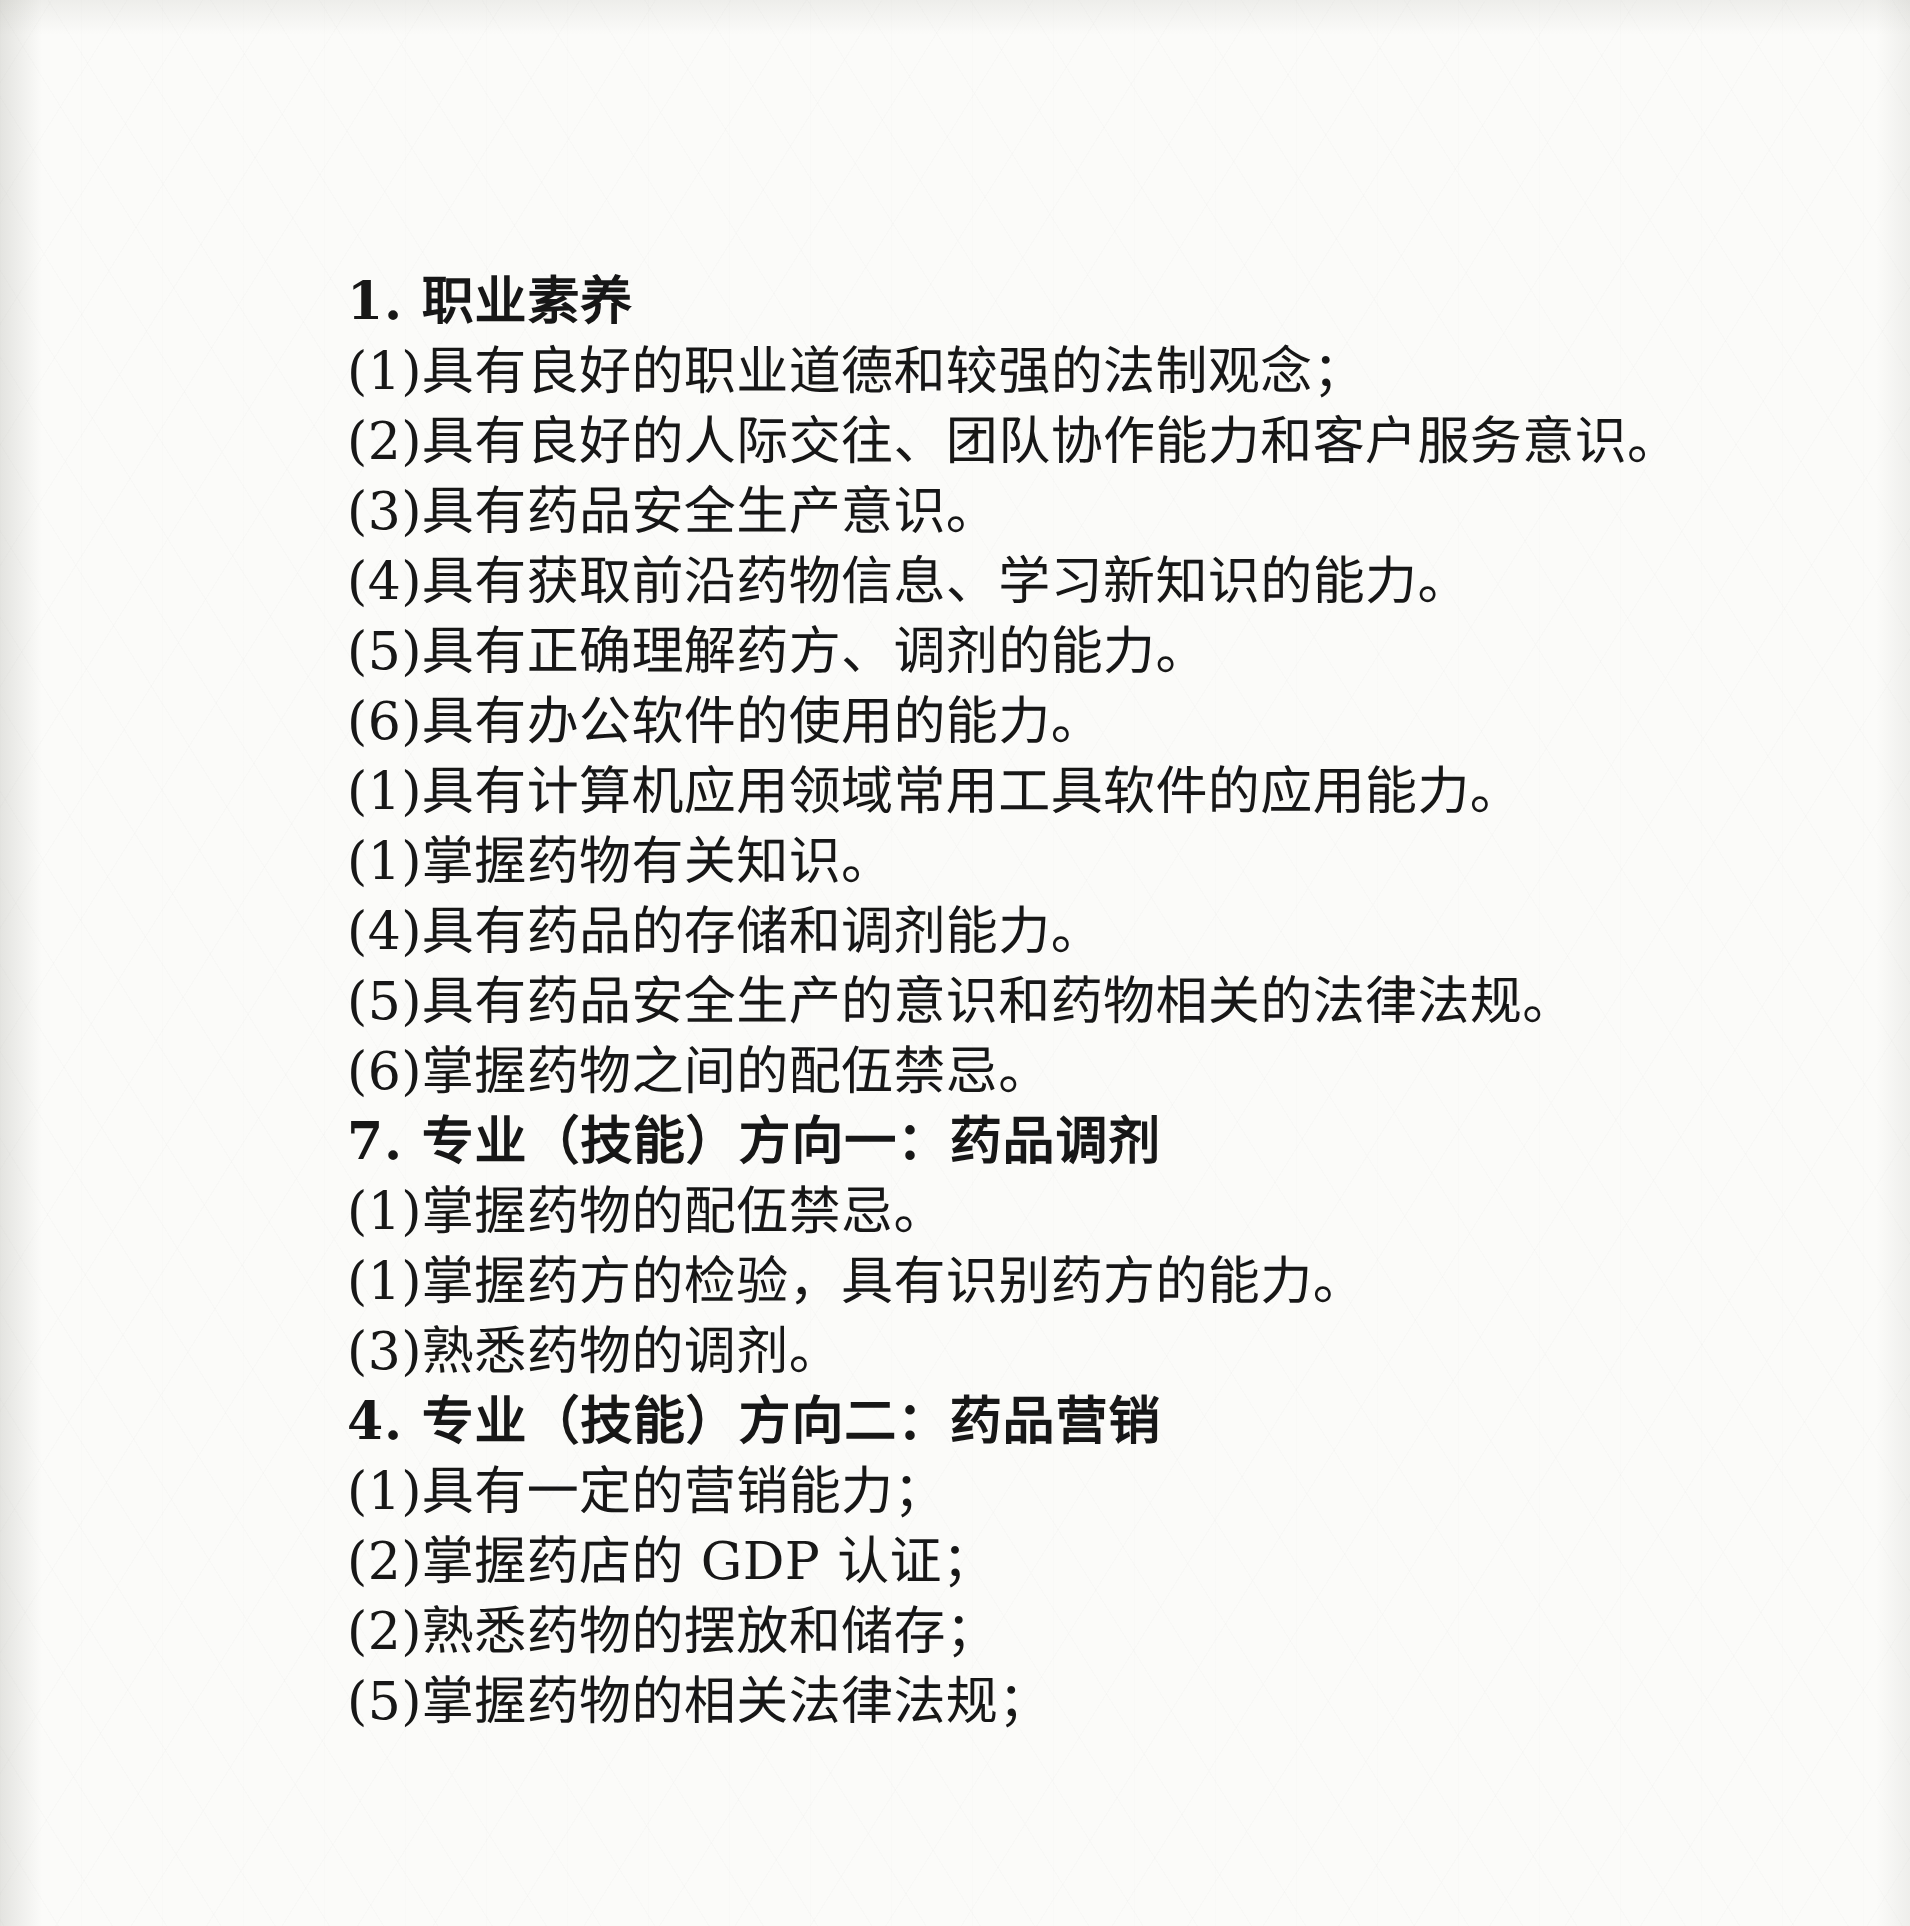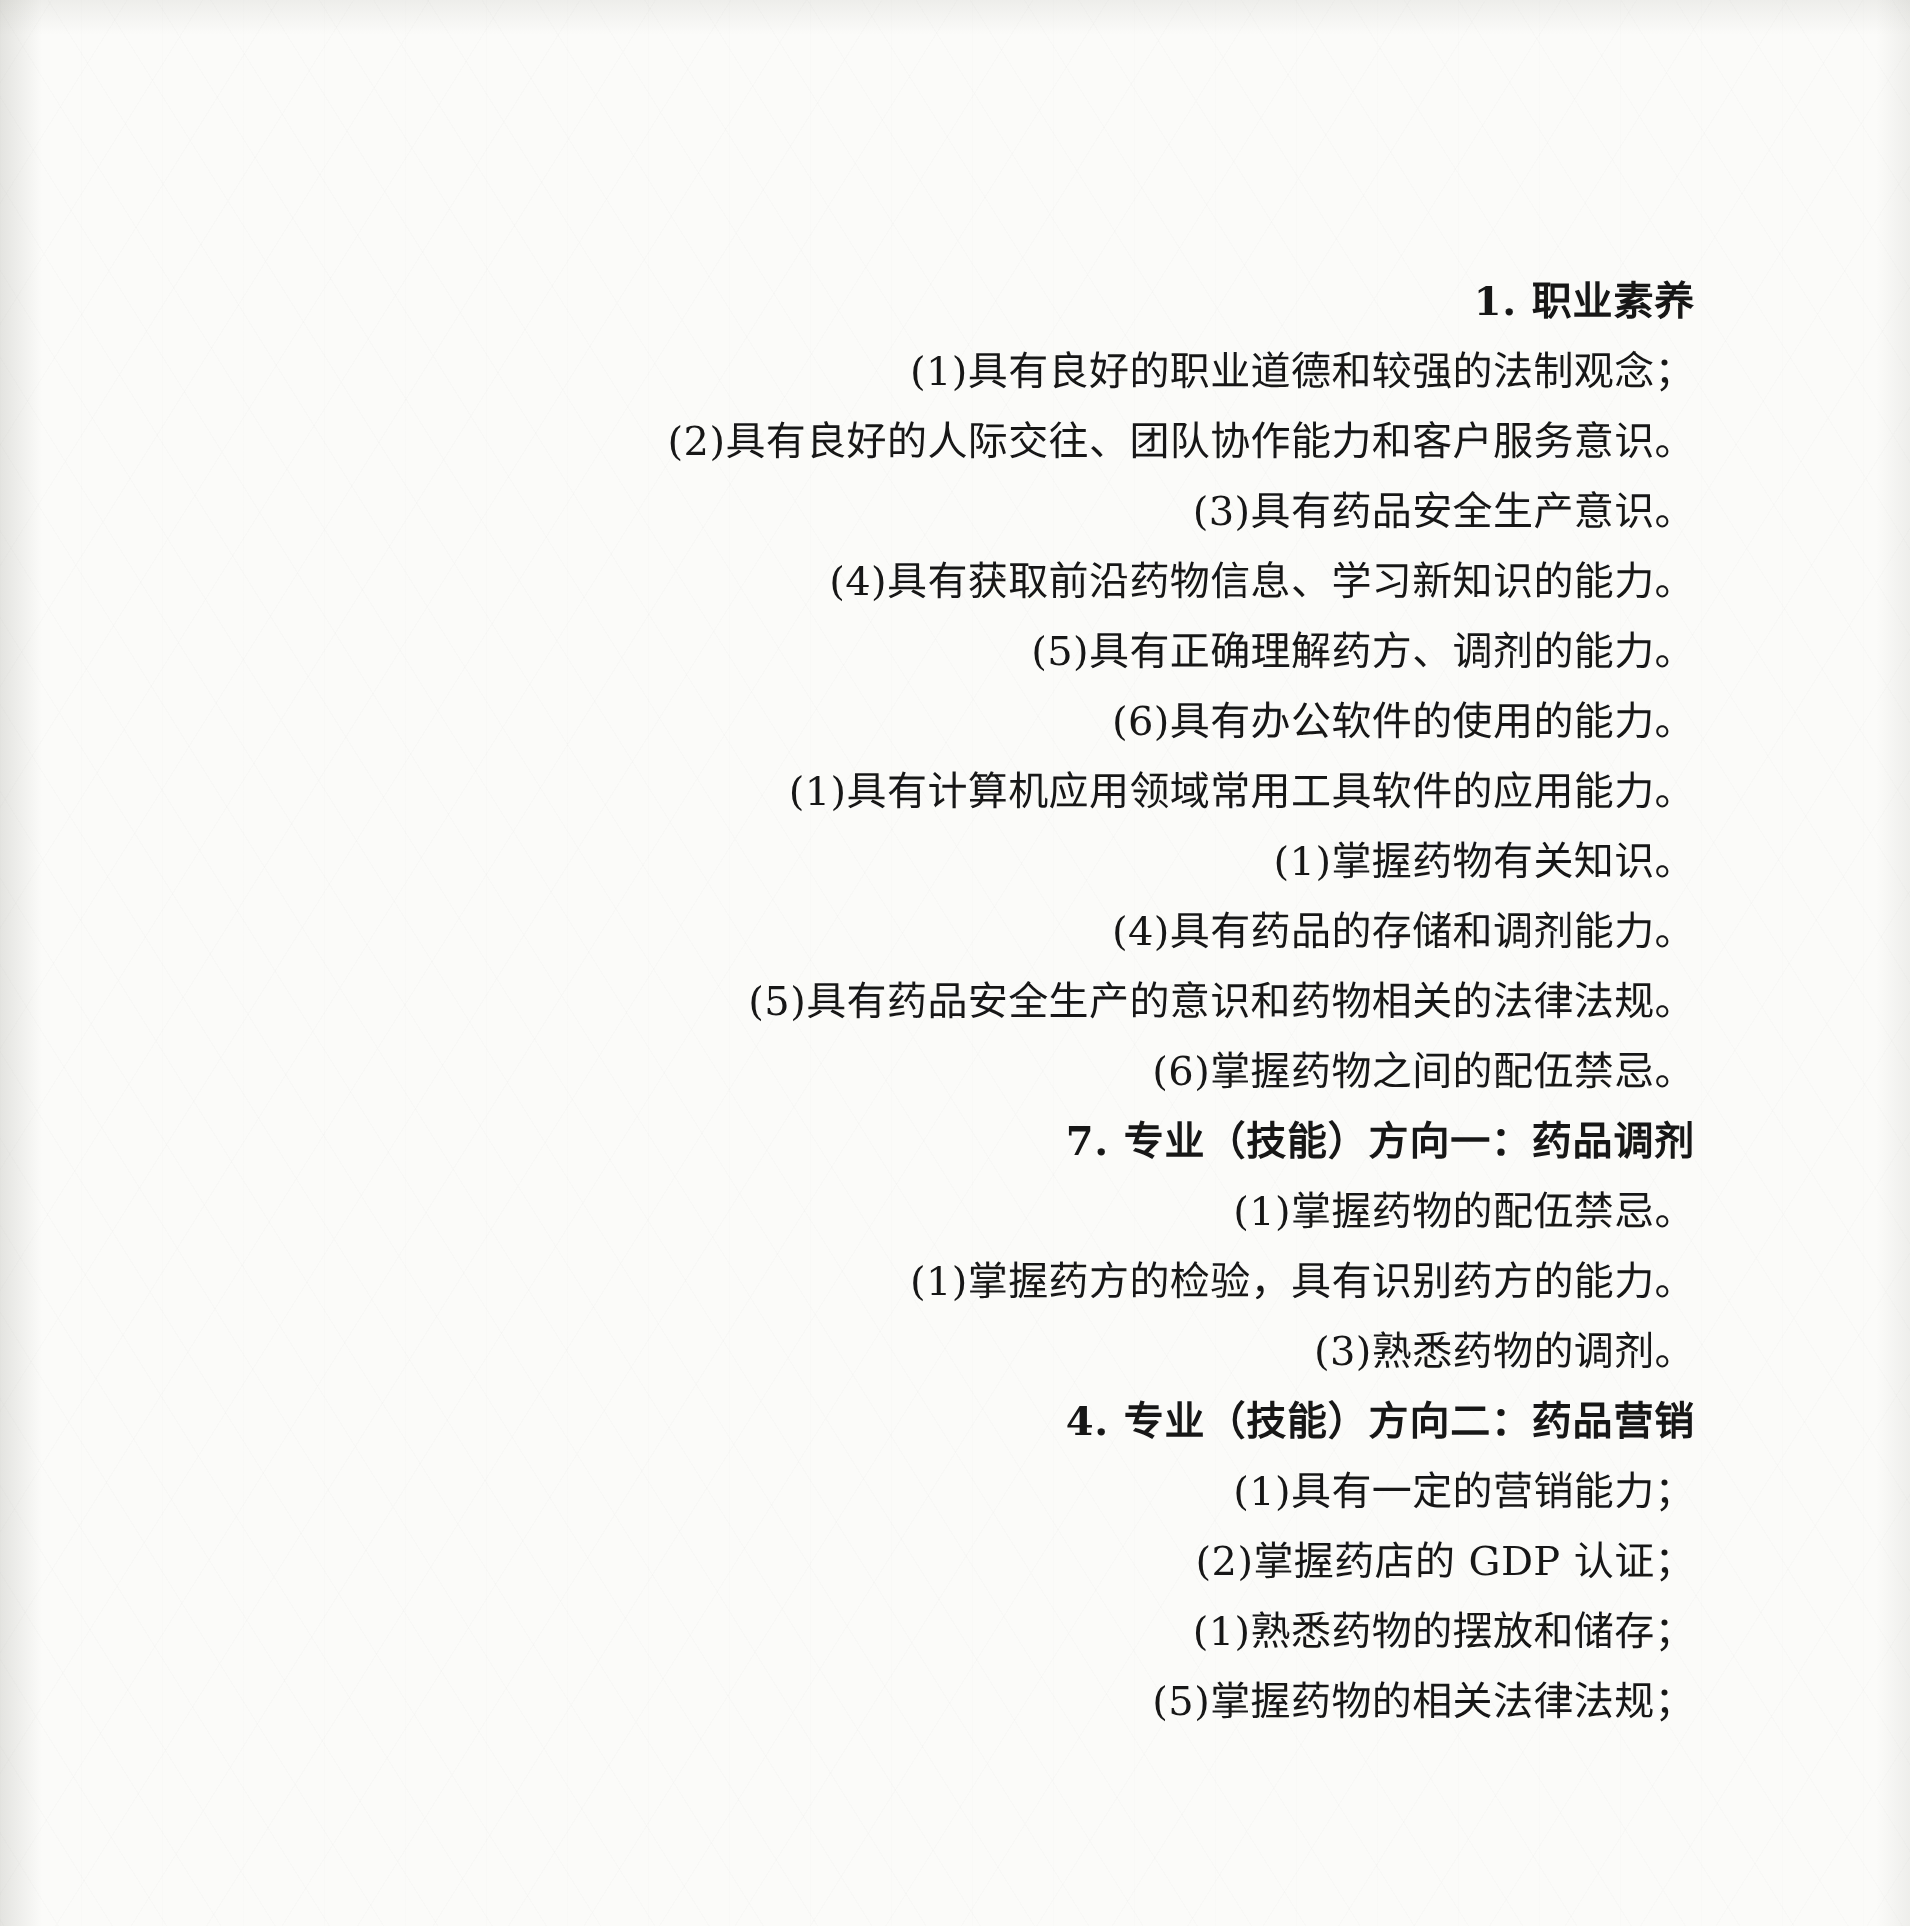"1. 职业素养" .line { font-size: 40px -> 52px; text-align: right -> none }
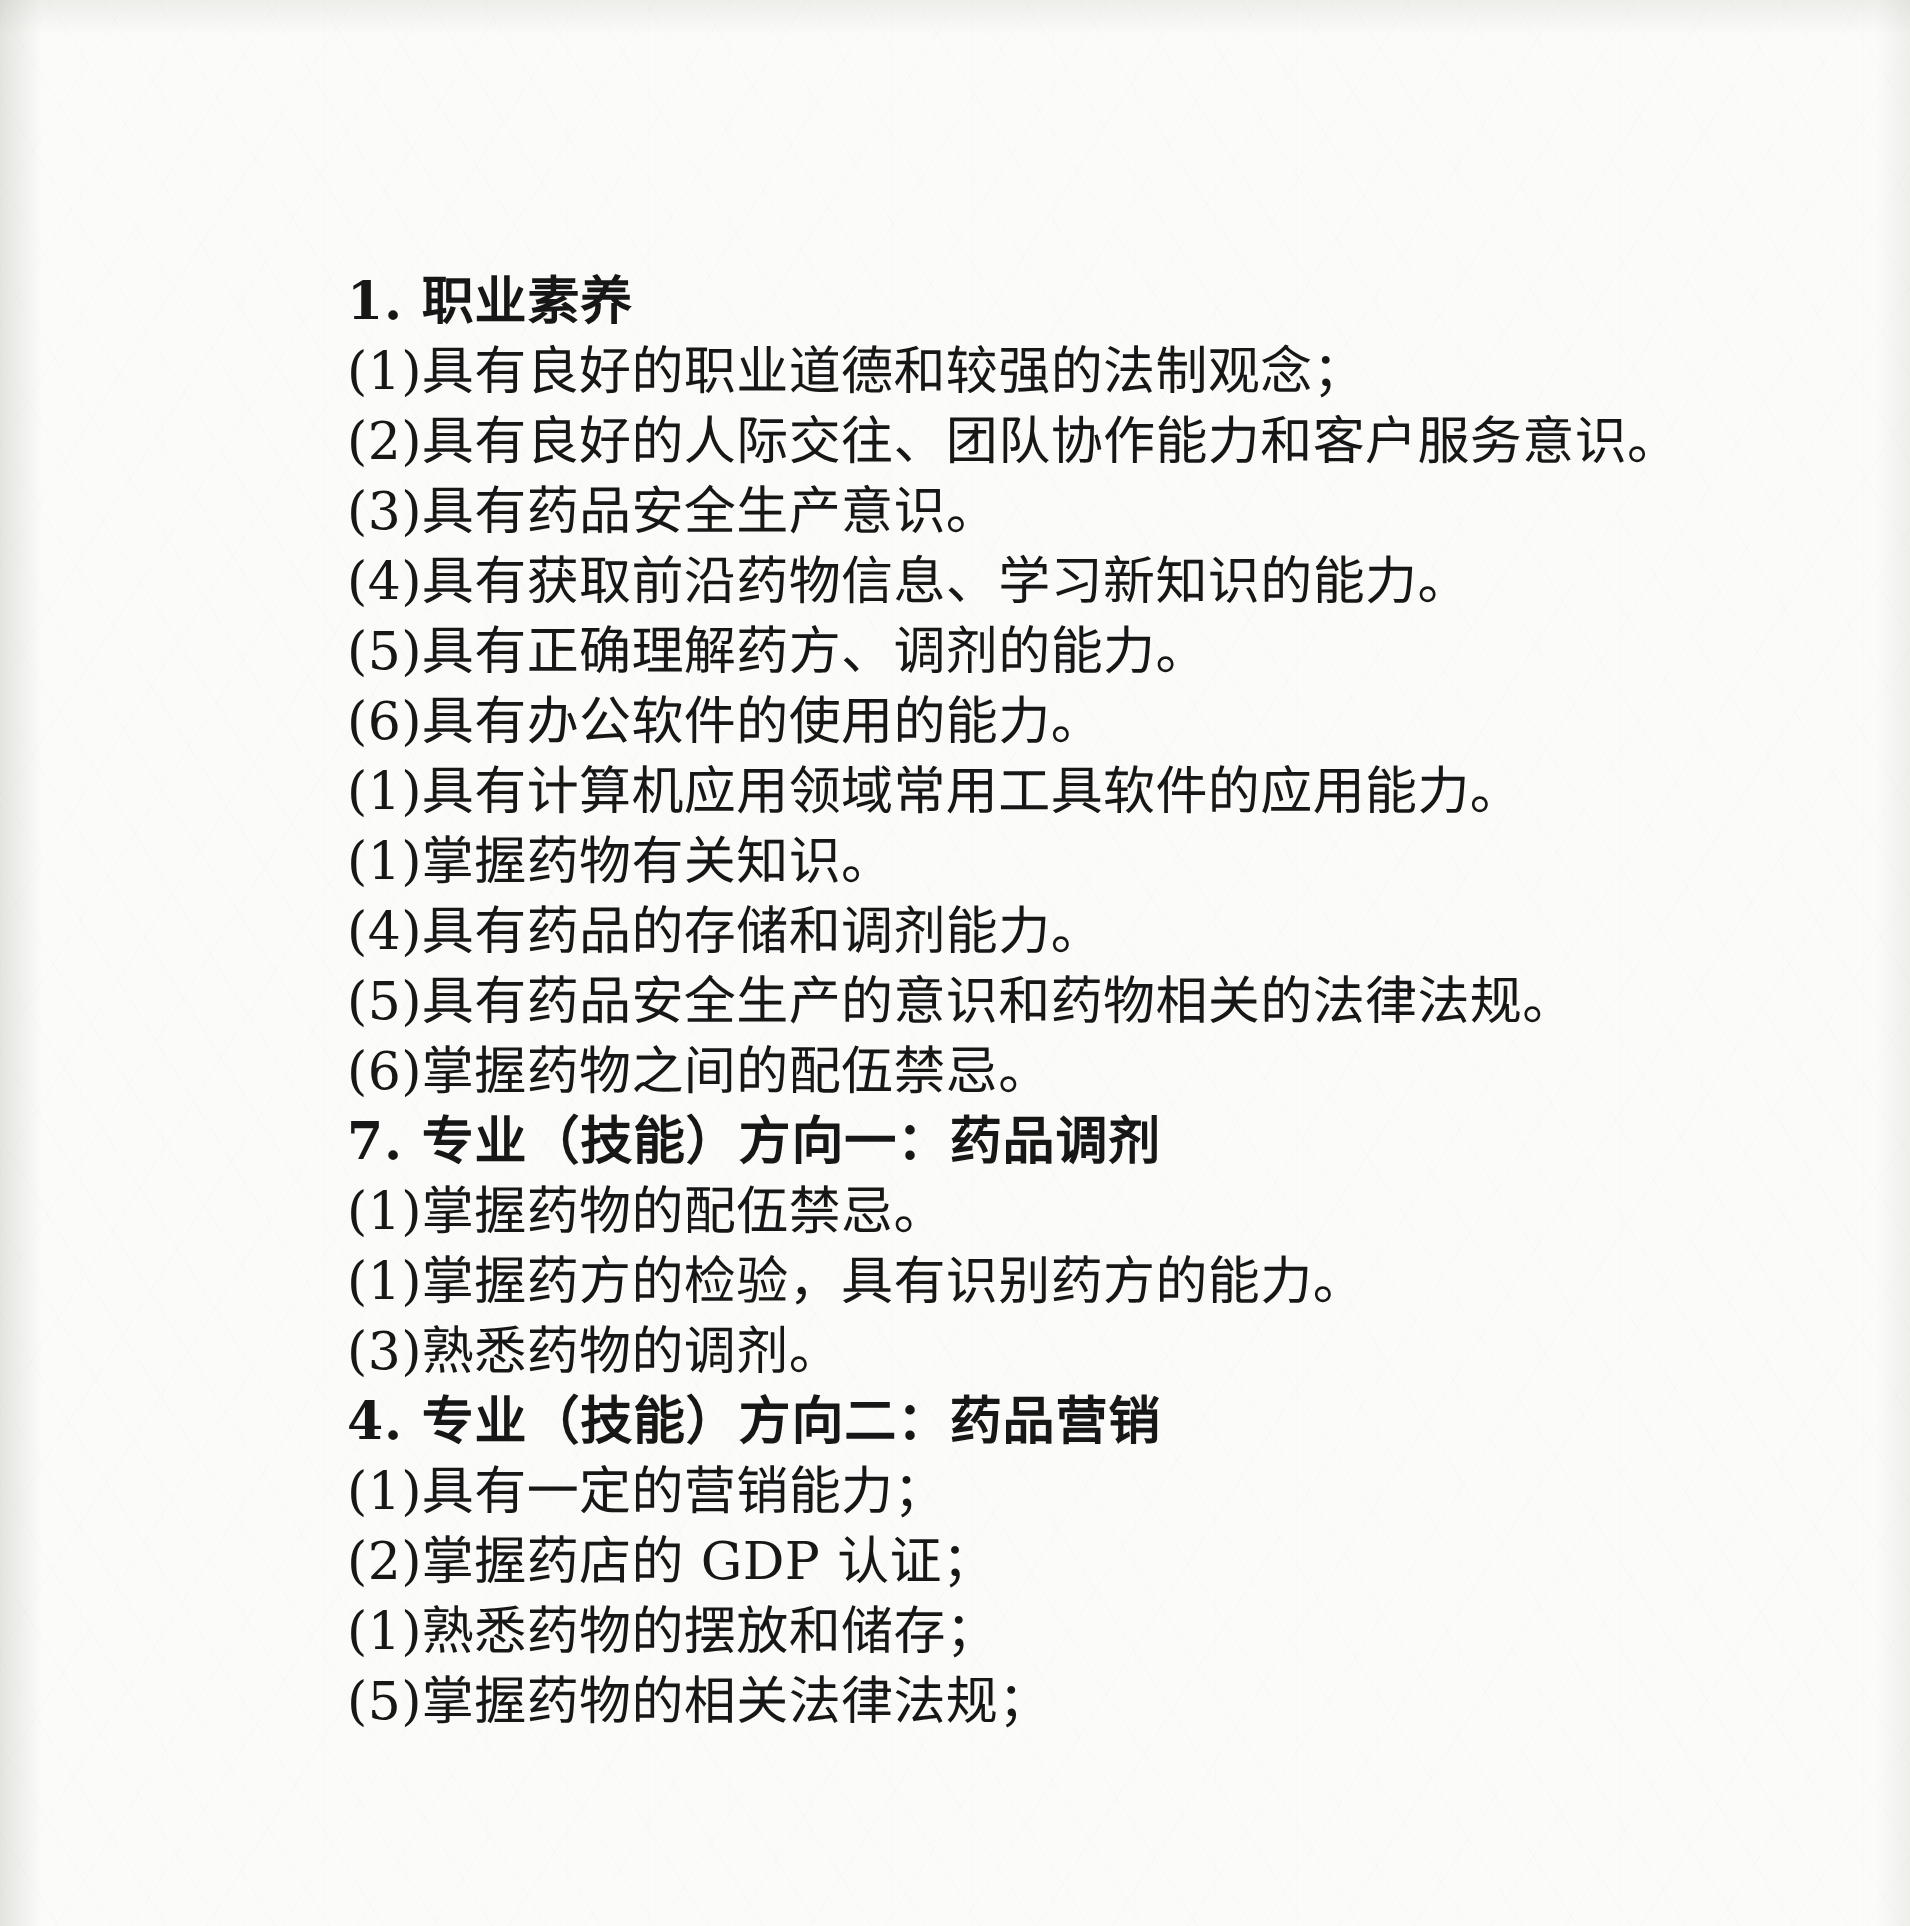"(1)熟悉药物的摆放和储存；" div.line { text: 1 -> 2 }
